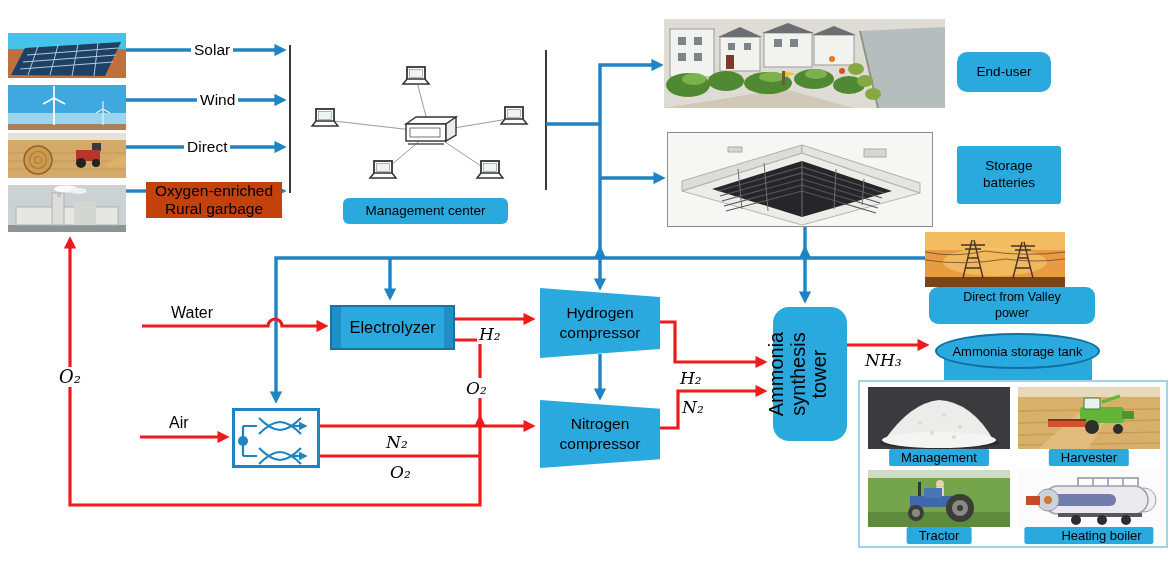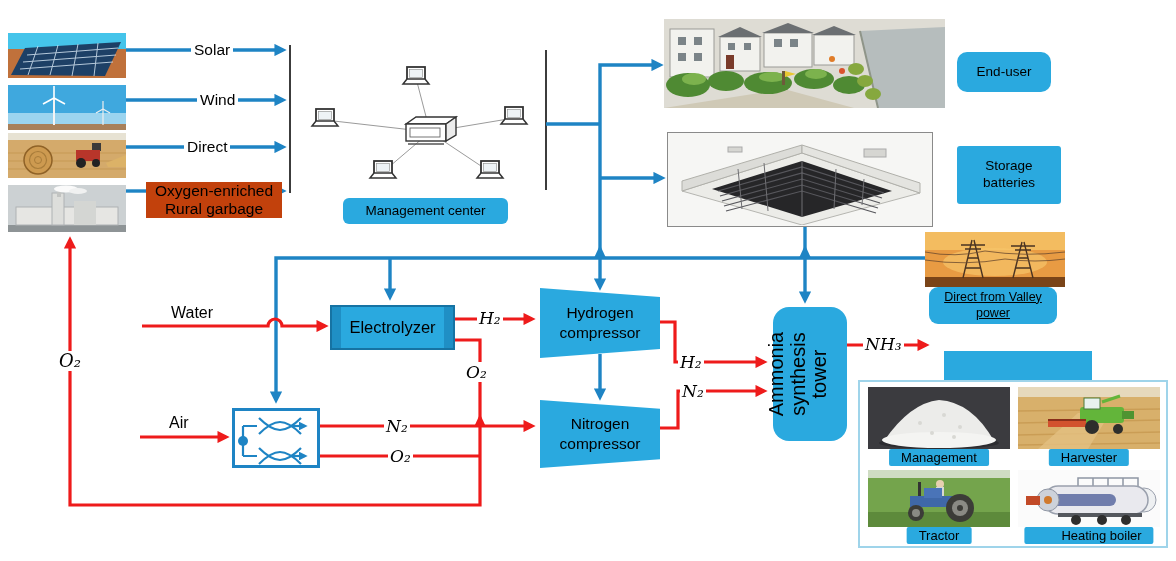"Direct from Valley power" div.bluebox { text-decoration: underline -> none; width: 128px -> 166px }
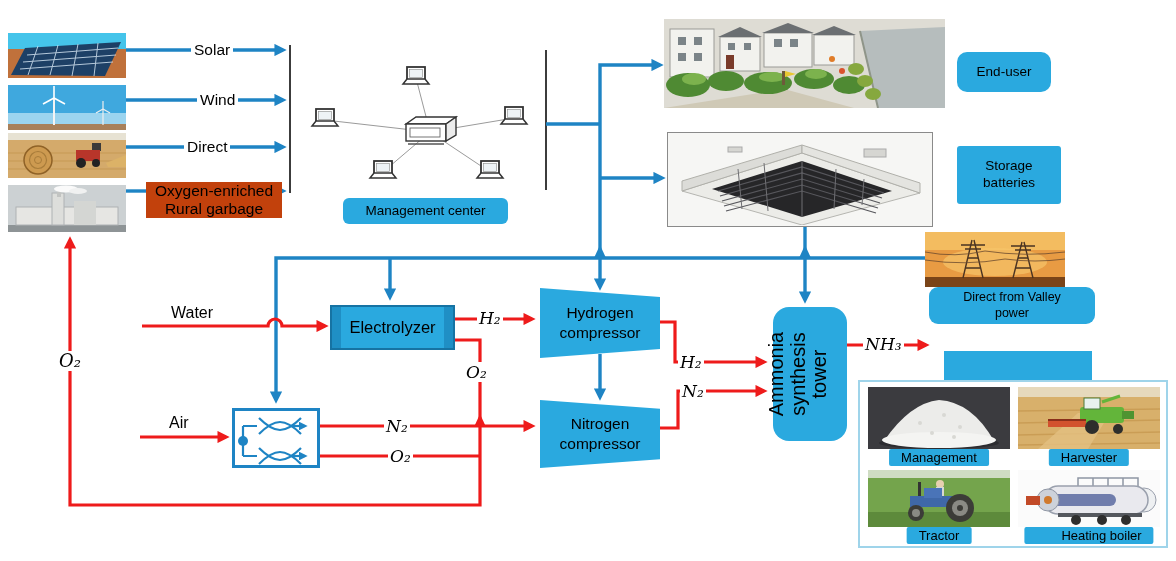"H₂" .flow { margin-top: none -> 16px }
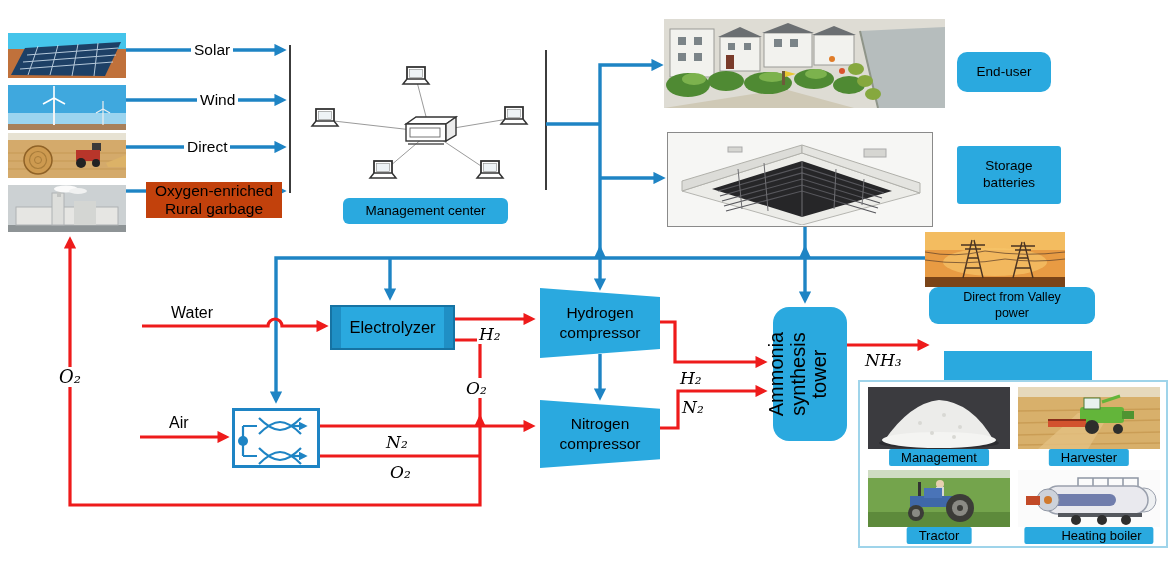"Ammonia storage tank" div.tank-top { html: none -> <div> <span>Ammonia storage tank</span> </div> }
